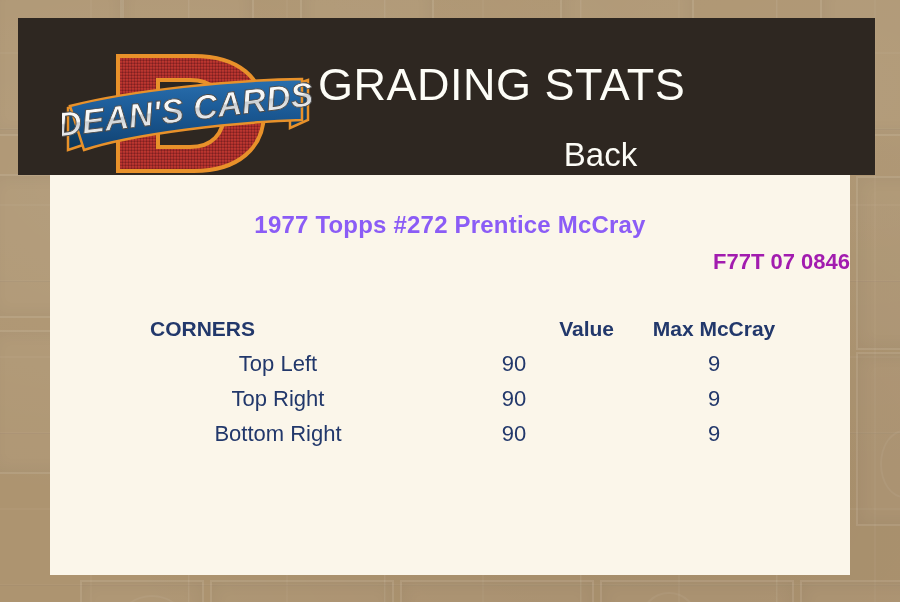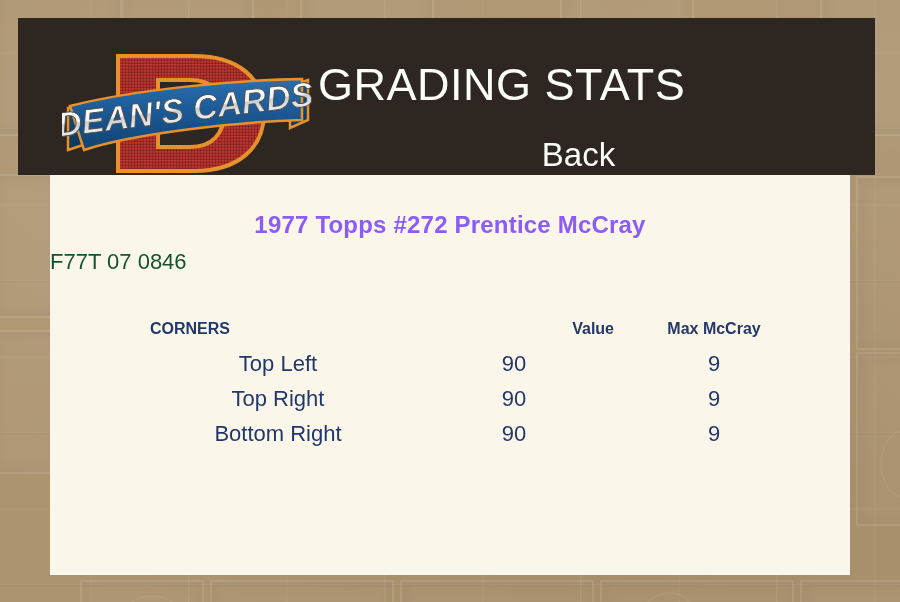"Back" .header-subtitle { left: 282px -> 304px }
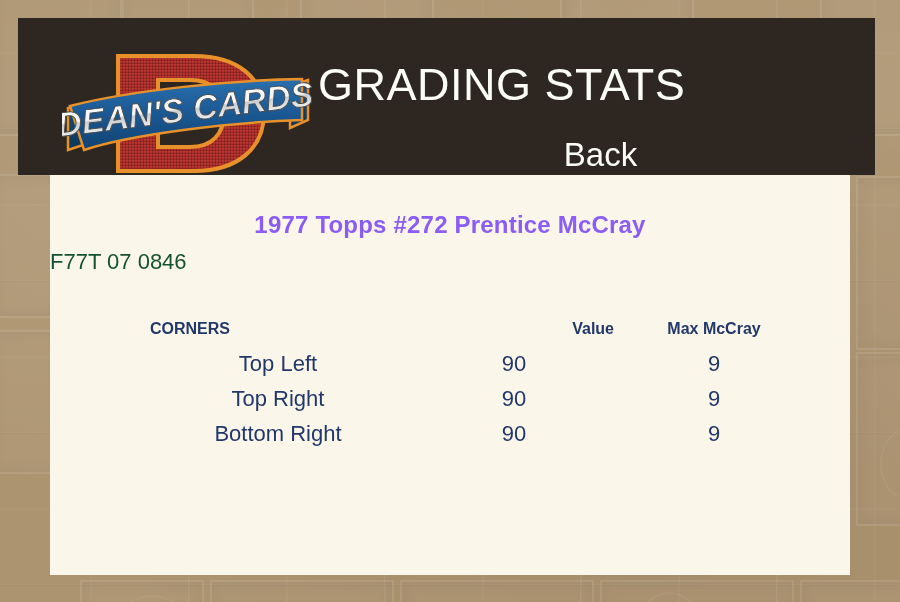"F77T 07 0846" .card-serial { color: #14532d -> #a21caf; font-weight: 400 -> 700; text-align: left -> right }
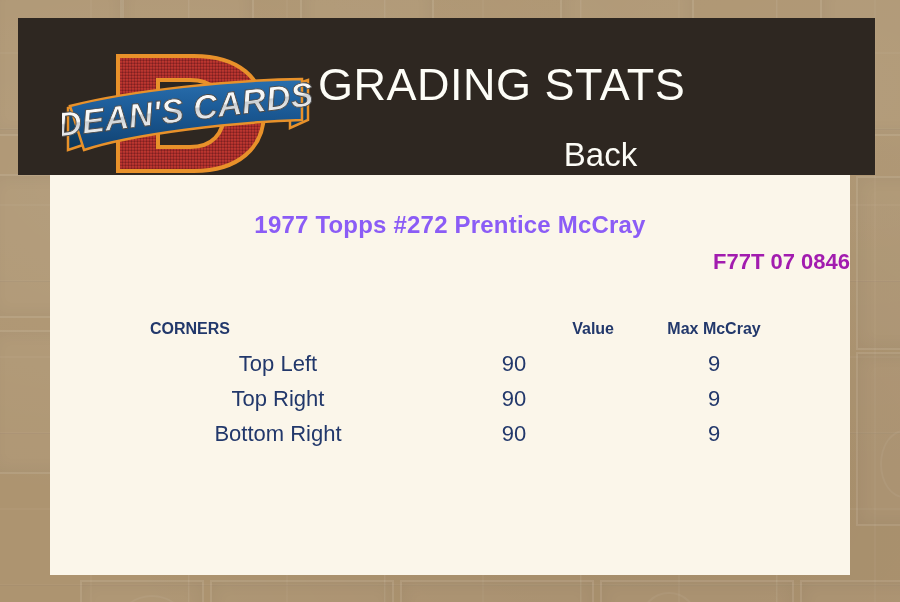"CORNERS" .stats-table th { font-size: 16px -> 21px }
